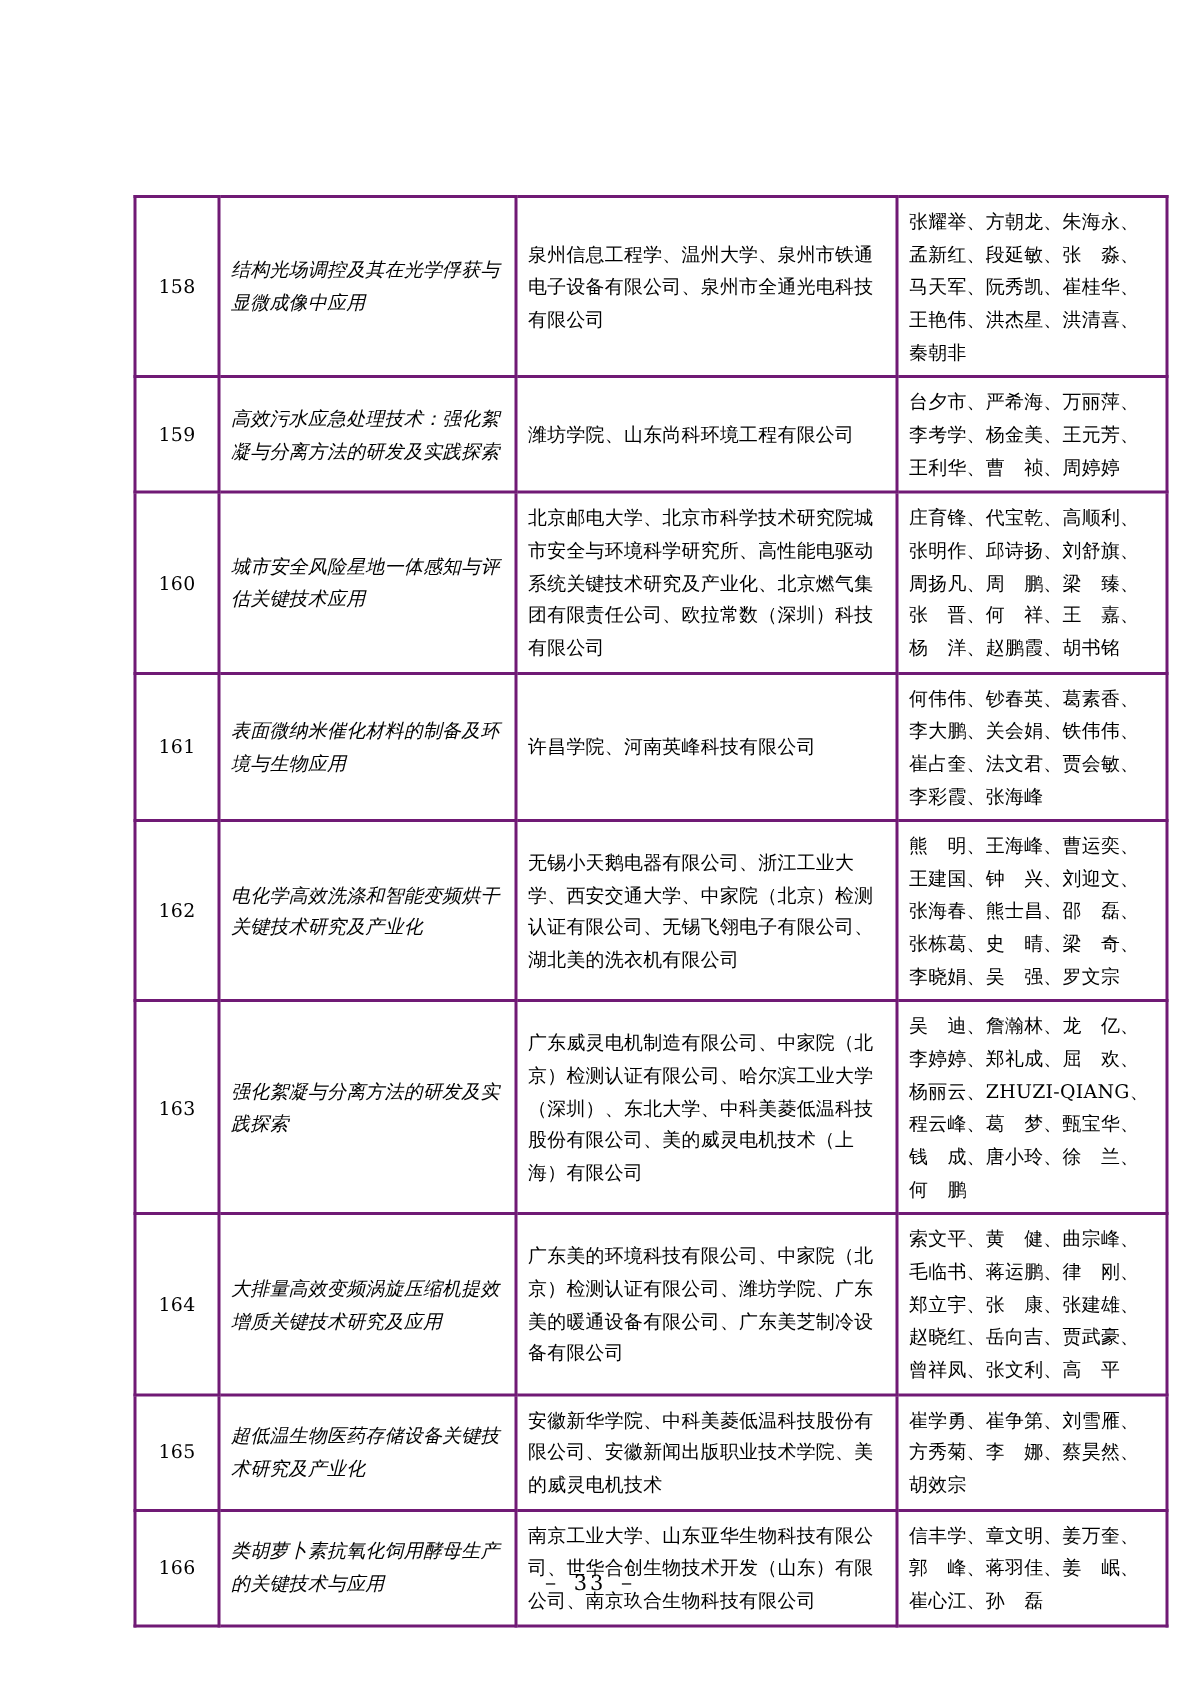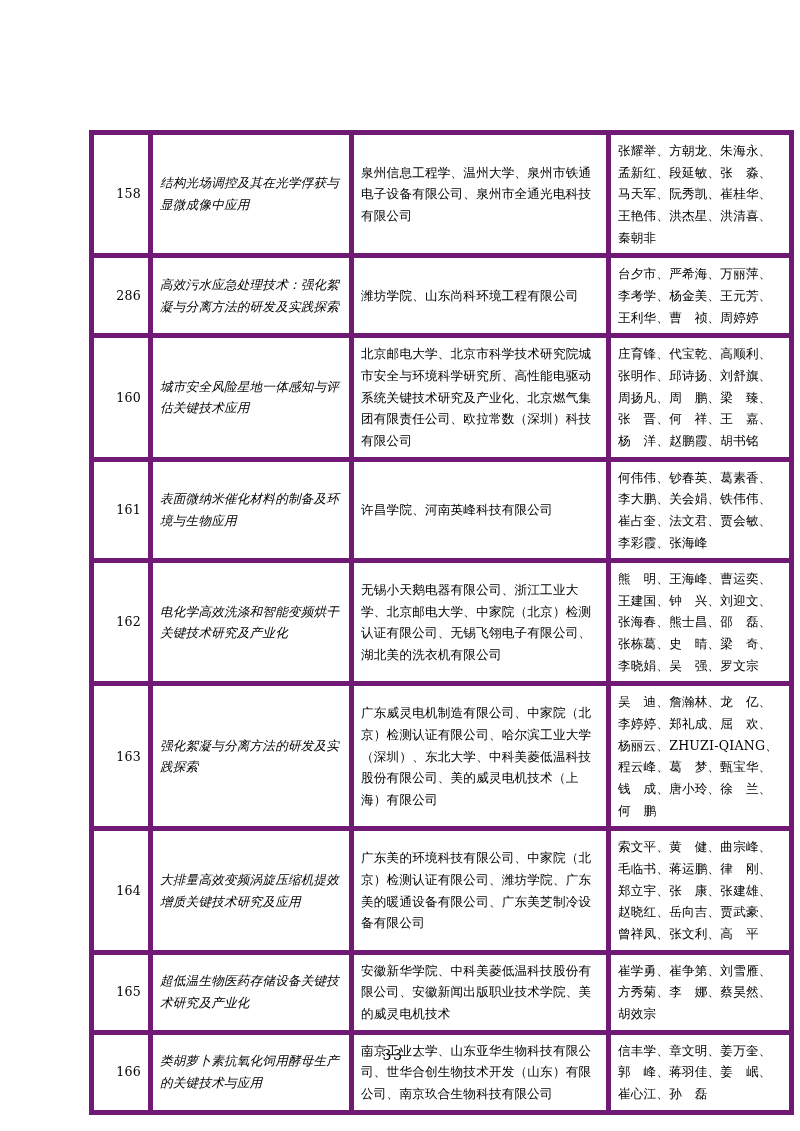"张耀举、方朝龙、朱海永、孟新红、段延敏、张" table.award-table td { border: 5px solid #701a75 -> 2px solid #701a75 }
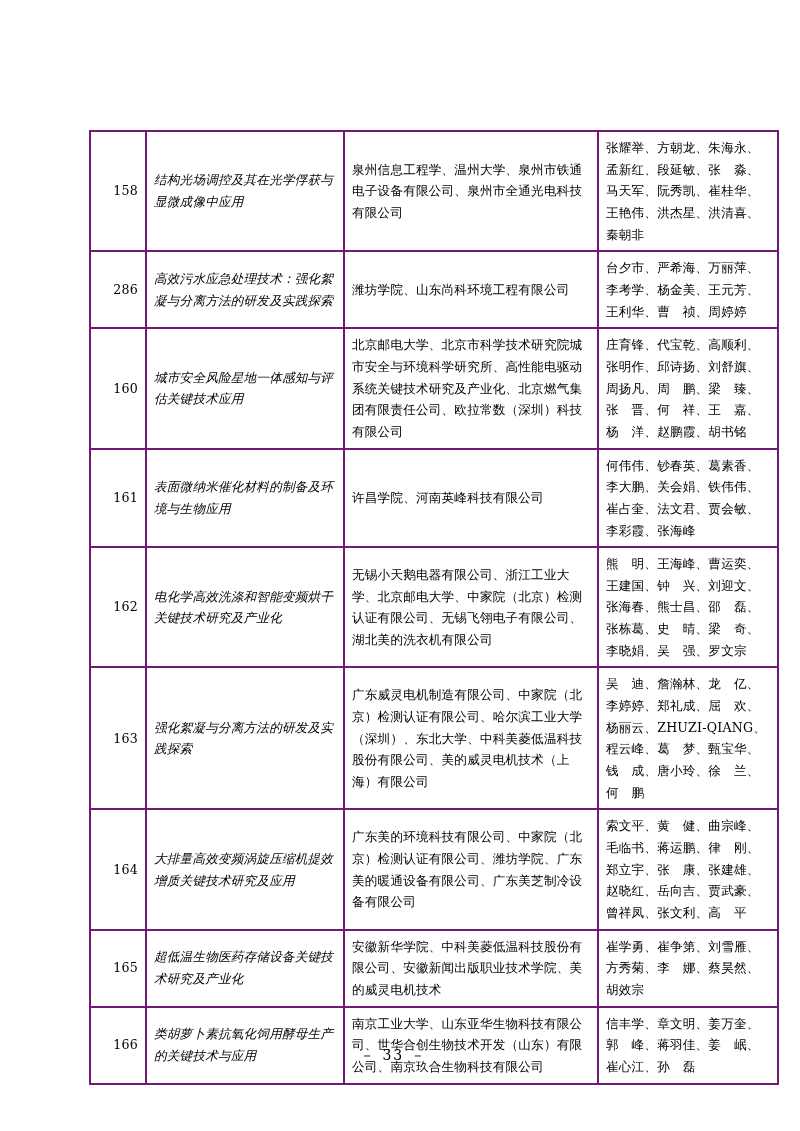"158" td.col-no { text-align: right -> center }
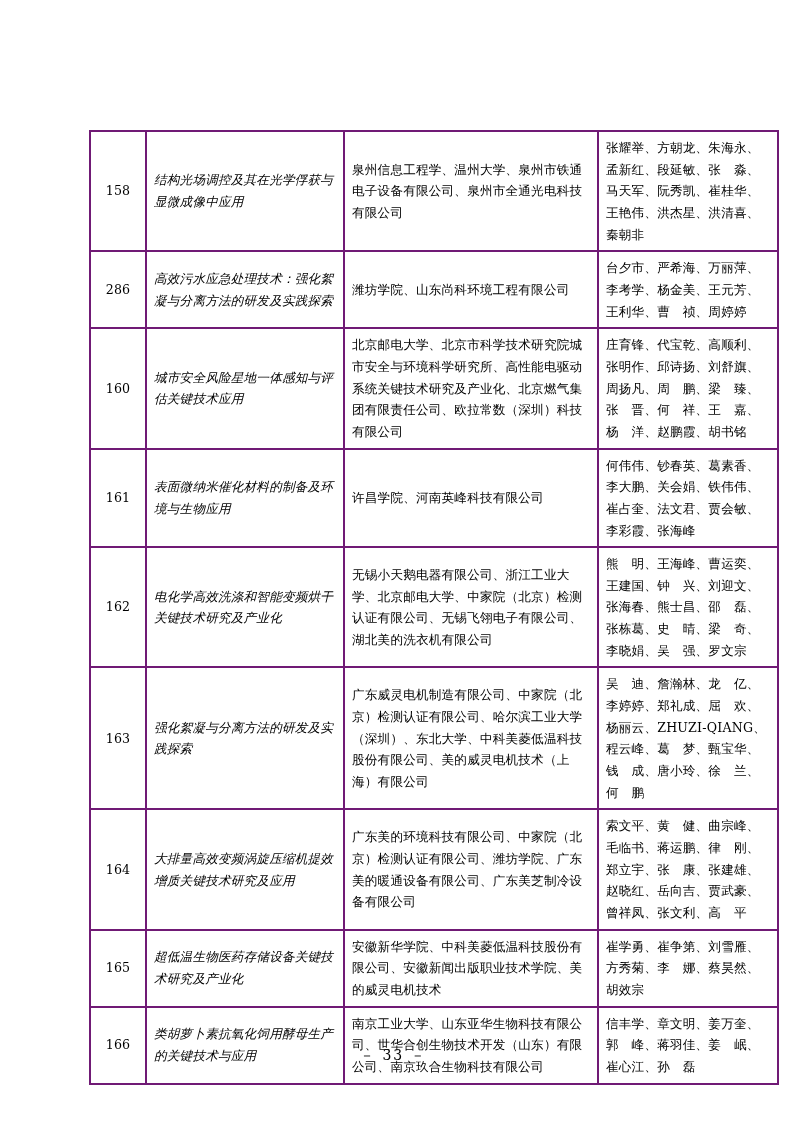"286" span.num { text: 286 -> 159 }
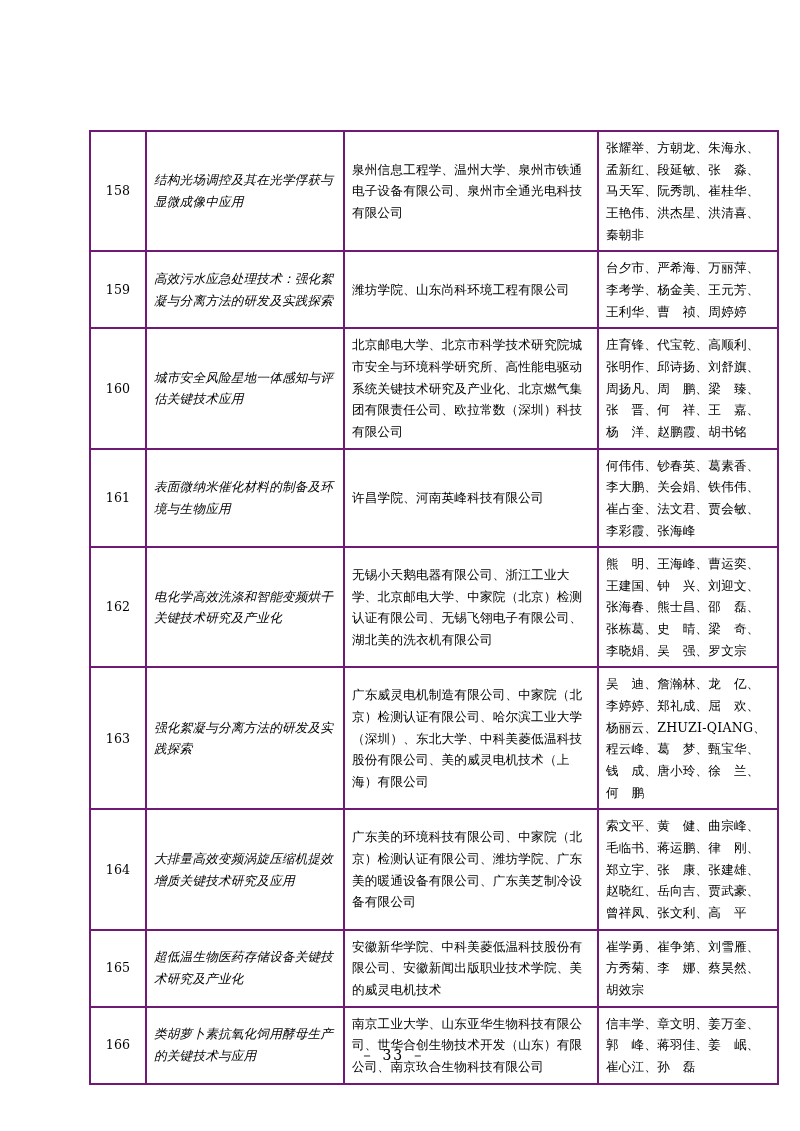"无锡小天鹅电器有限公司、浙江工业大学、北京邮电大学、中家院（北京）检测认证有限公" span.org-inner { text: 北京邮电 -> 西安交通 }
